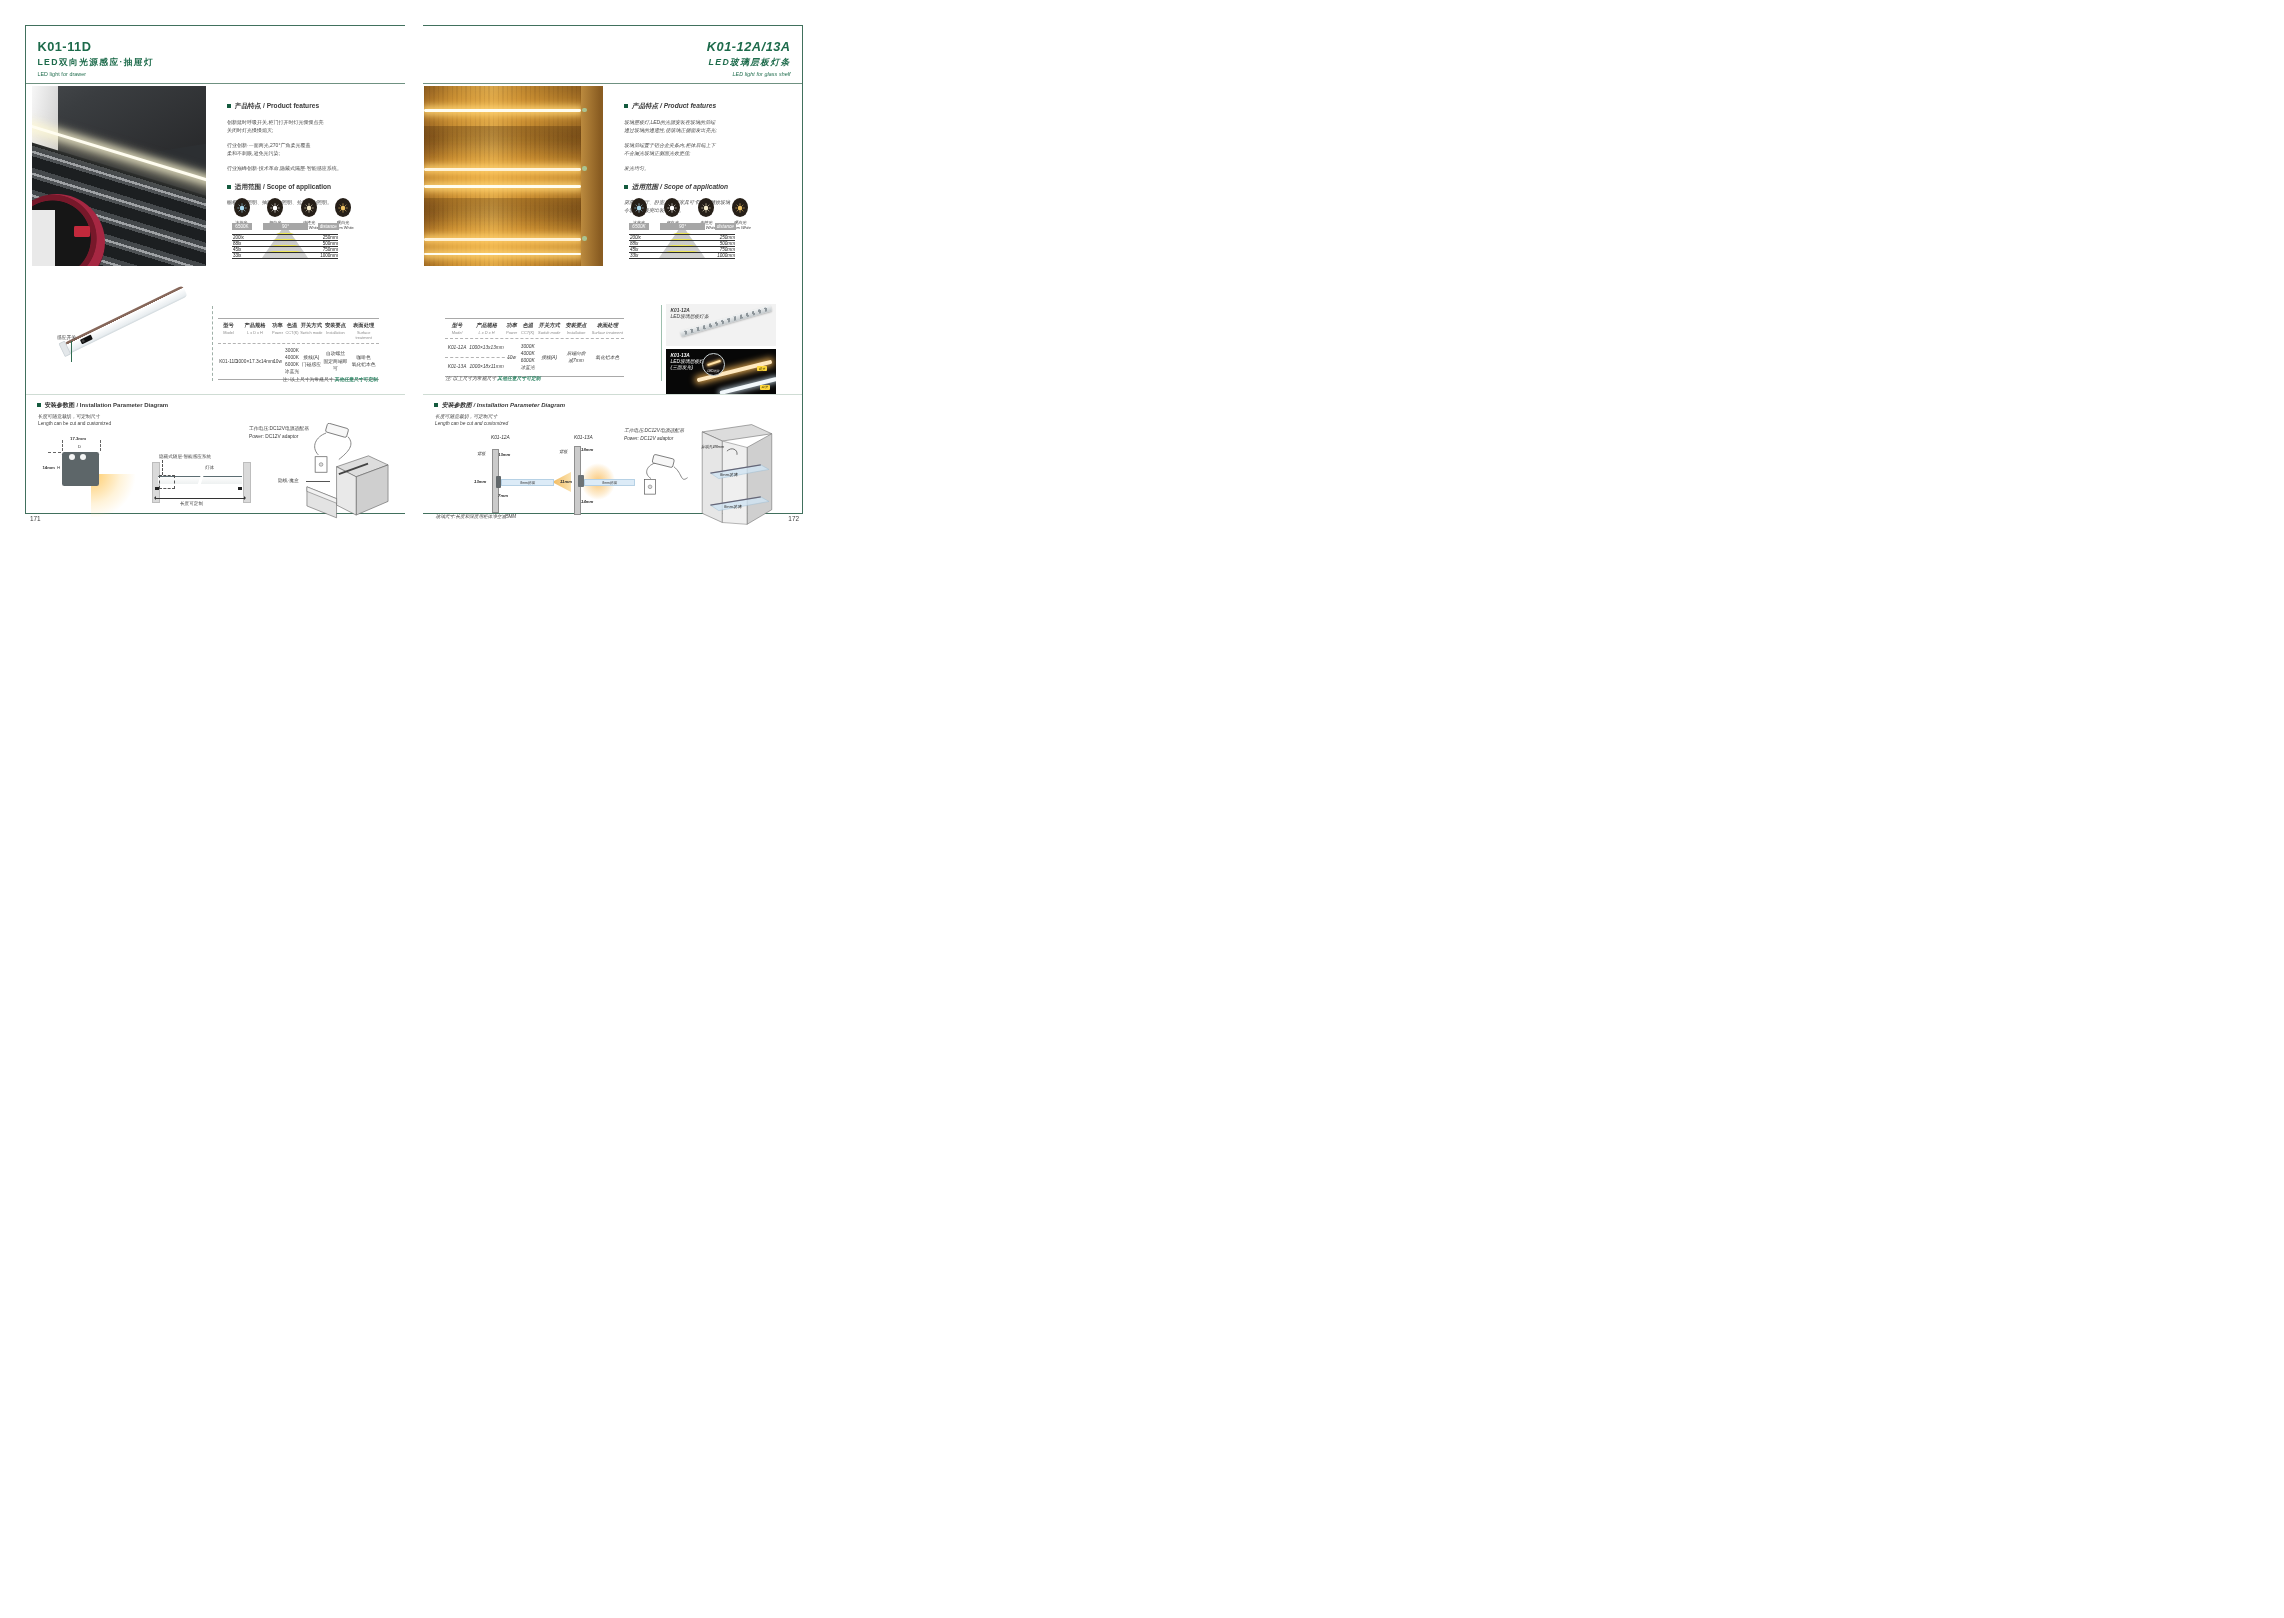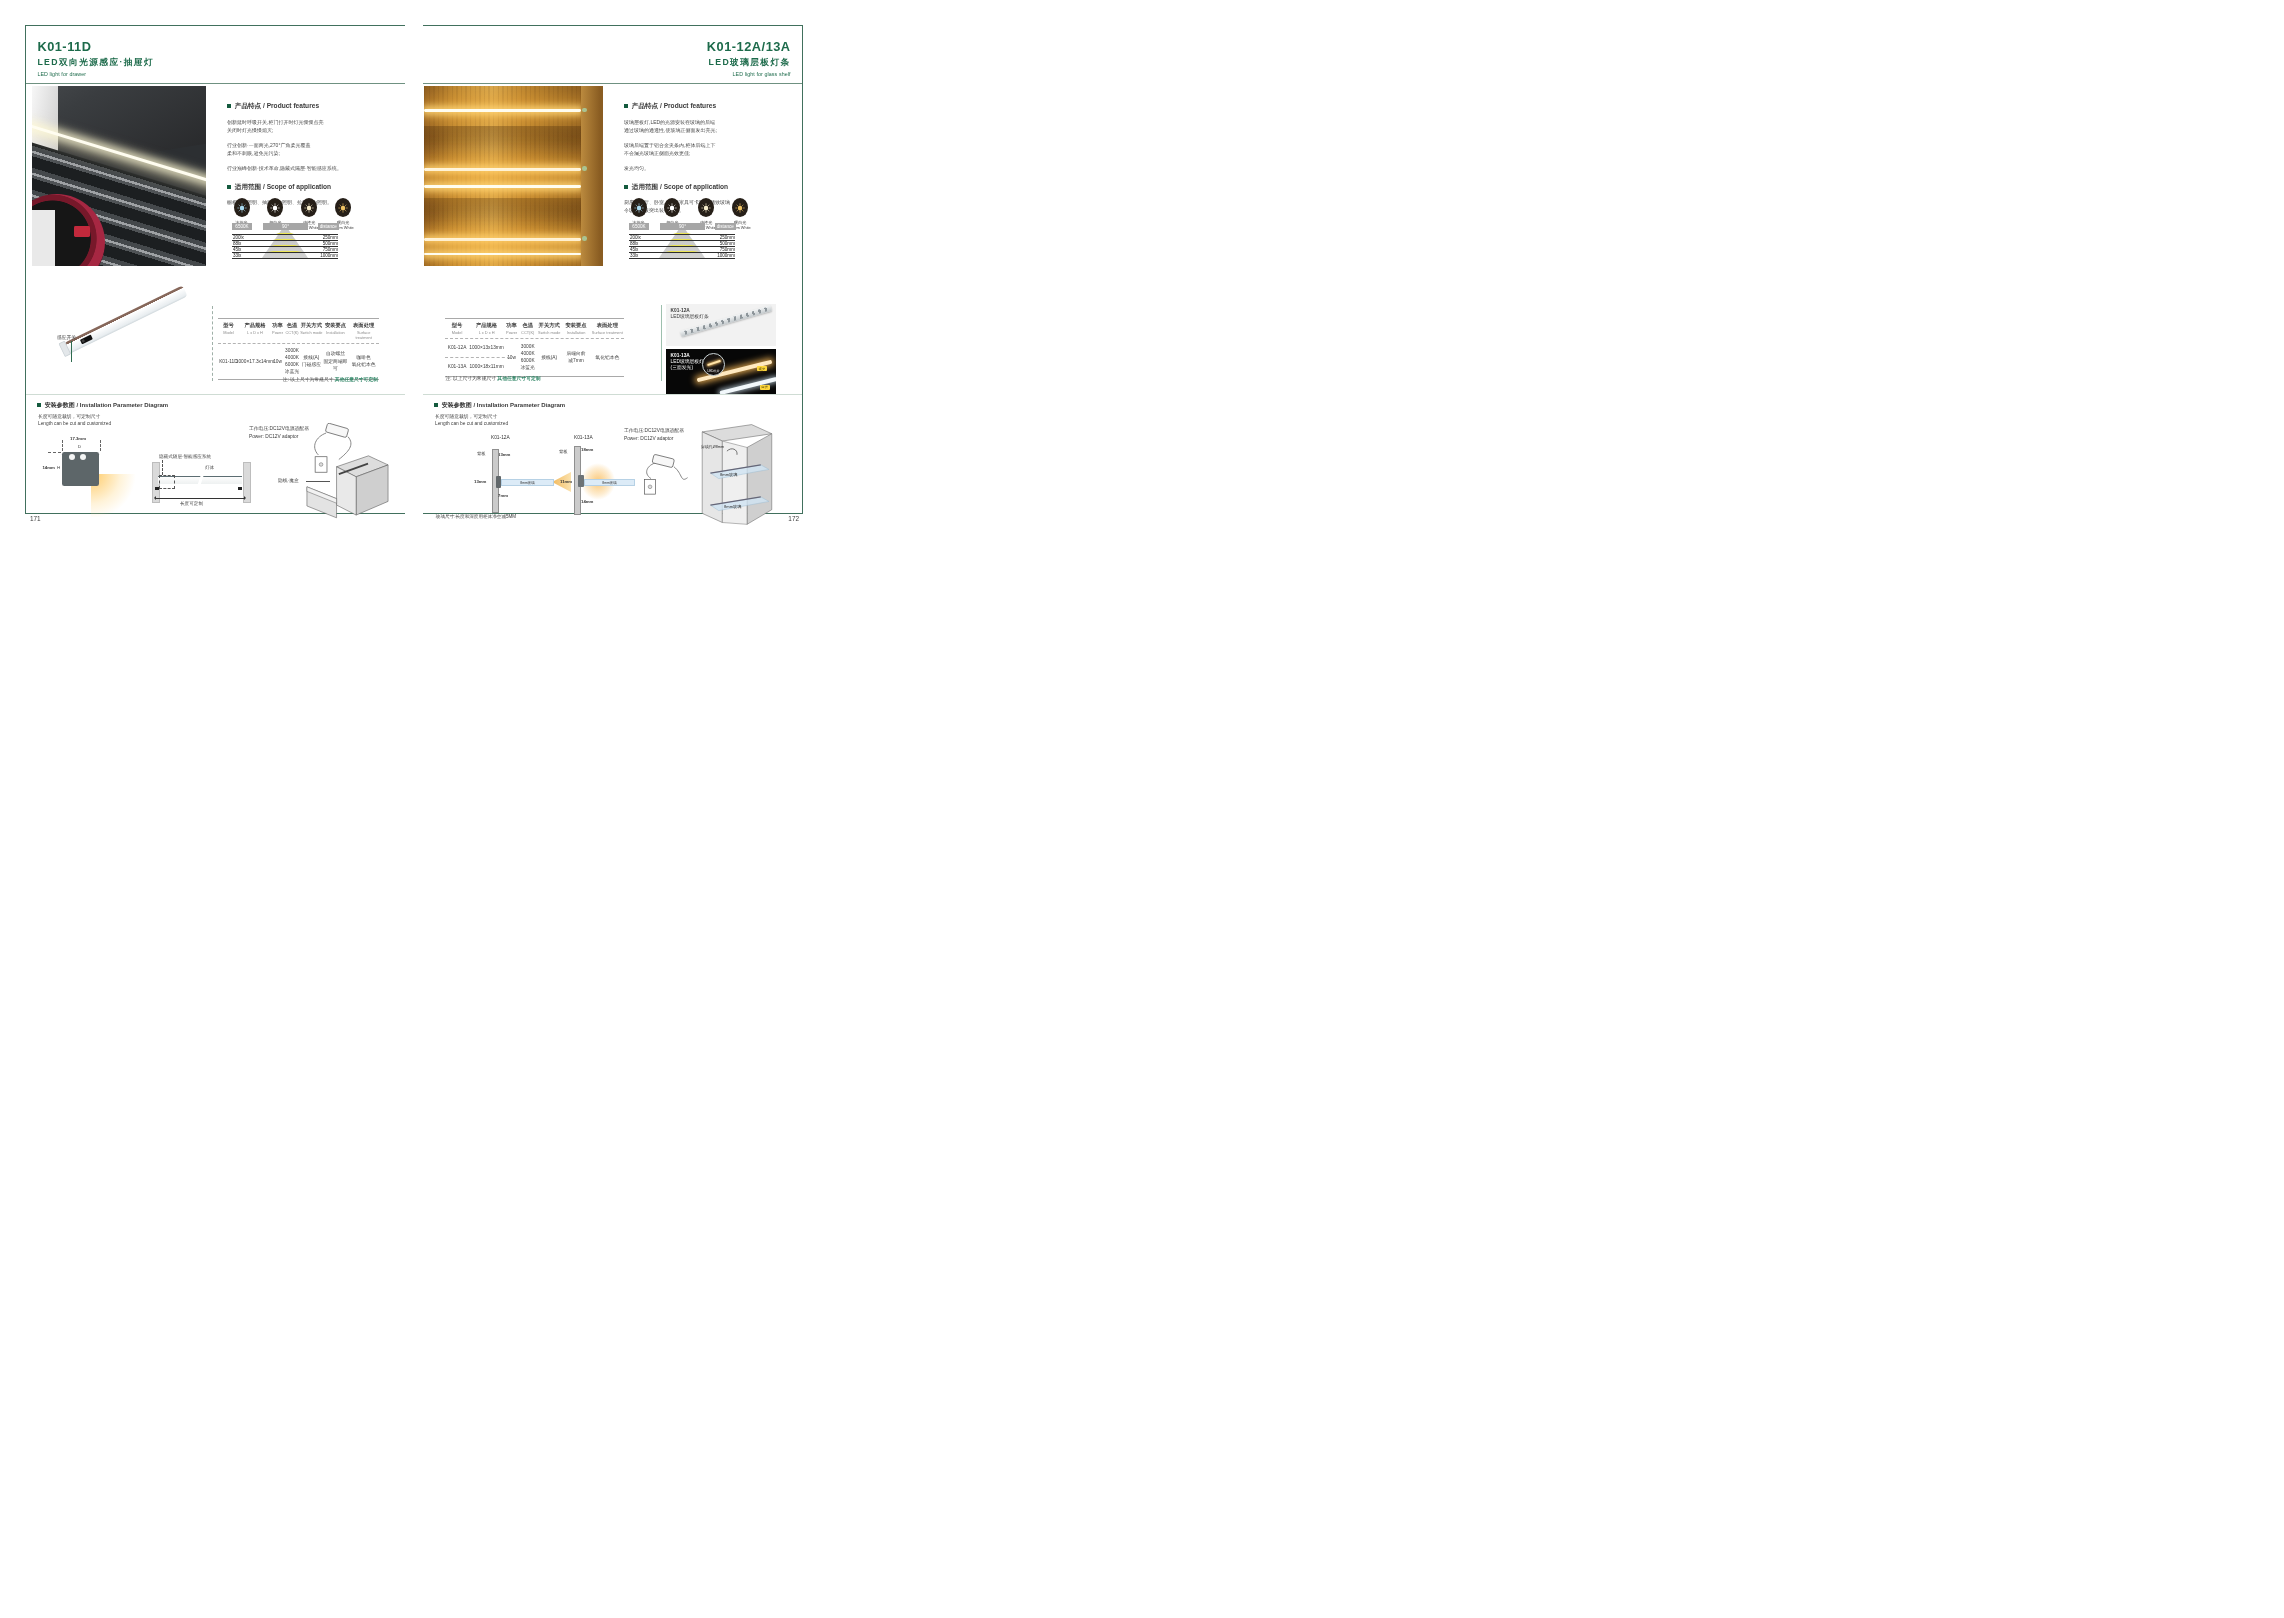"K01-12A/13A" #pageR { font-style: none -> italic }
